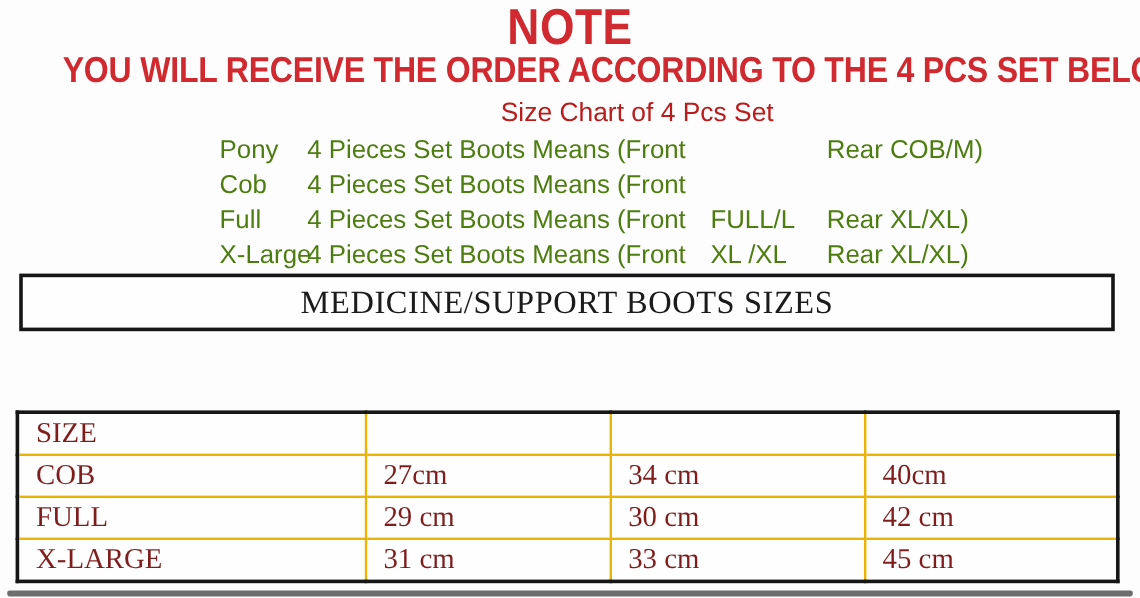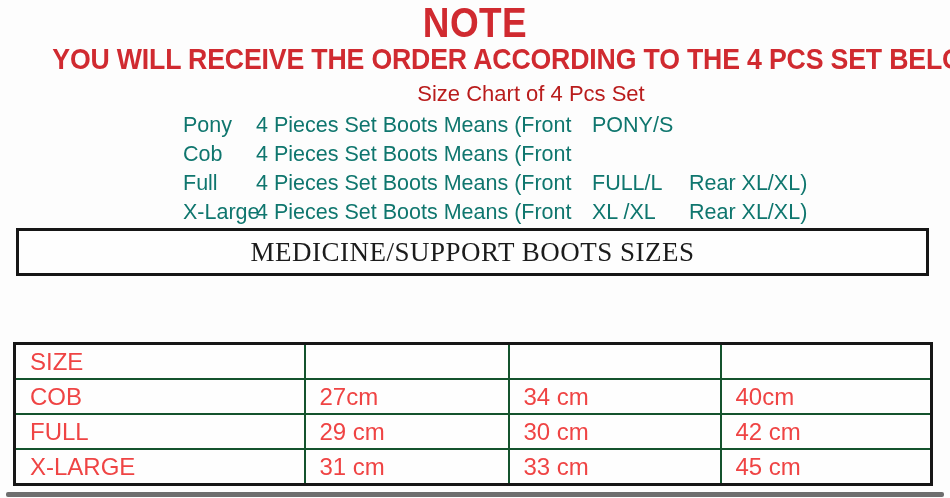"Pony" .set-row span { color: #0f766e -> #4d7c0f }
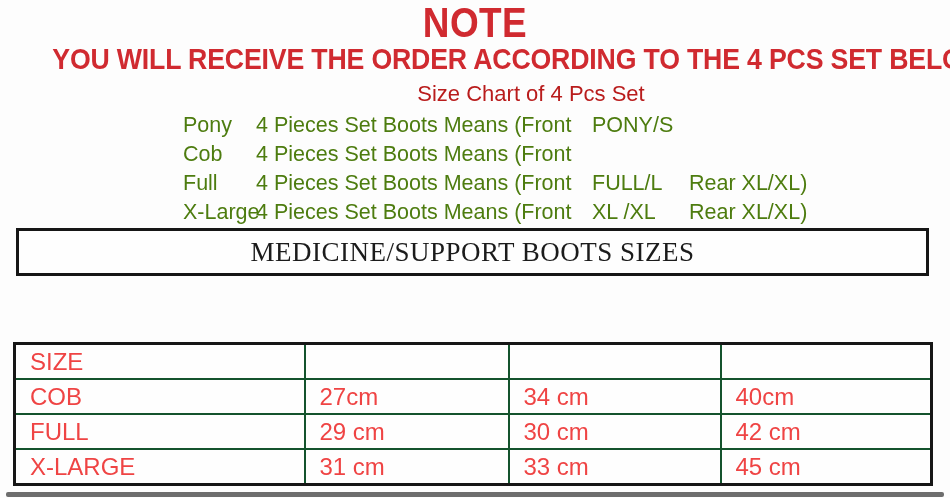"PONY/S" span.c-front { html: <span>PONY/S</span> -> none }
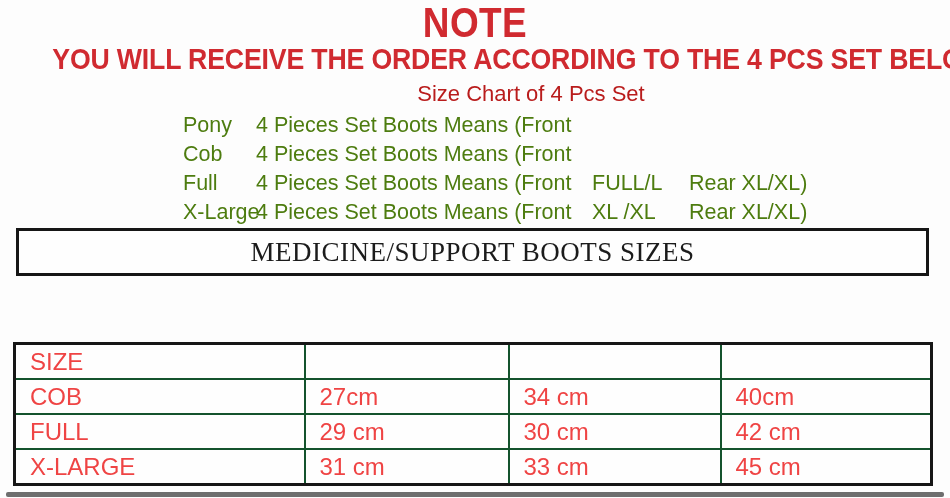"Rear COB/M)" span.c-rear { html: none -> <span>Rear COB/M)</span> }
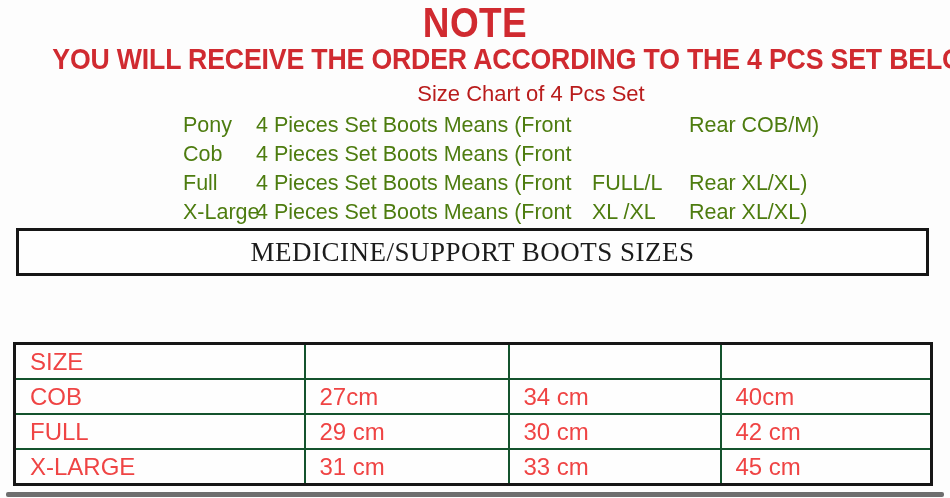"SIZE" .sizes-table td { border: 2px solid #14532d -> 2px solid #eab308; color: #ef4444 -> #7f1d1d; font-family: Liberation Sans, sans-serif -> Liberation Serif, serif }
